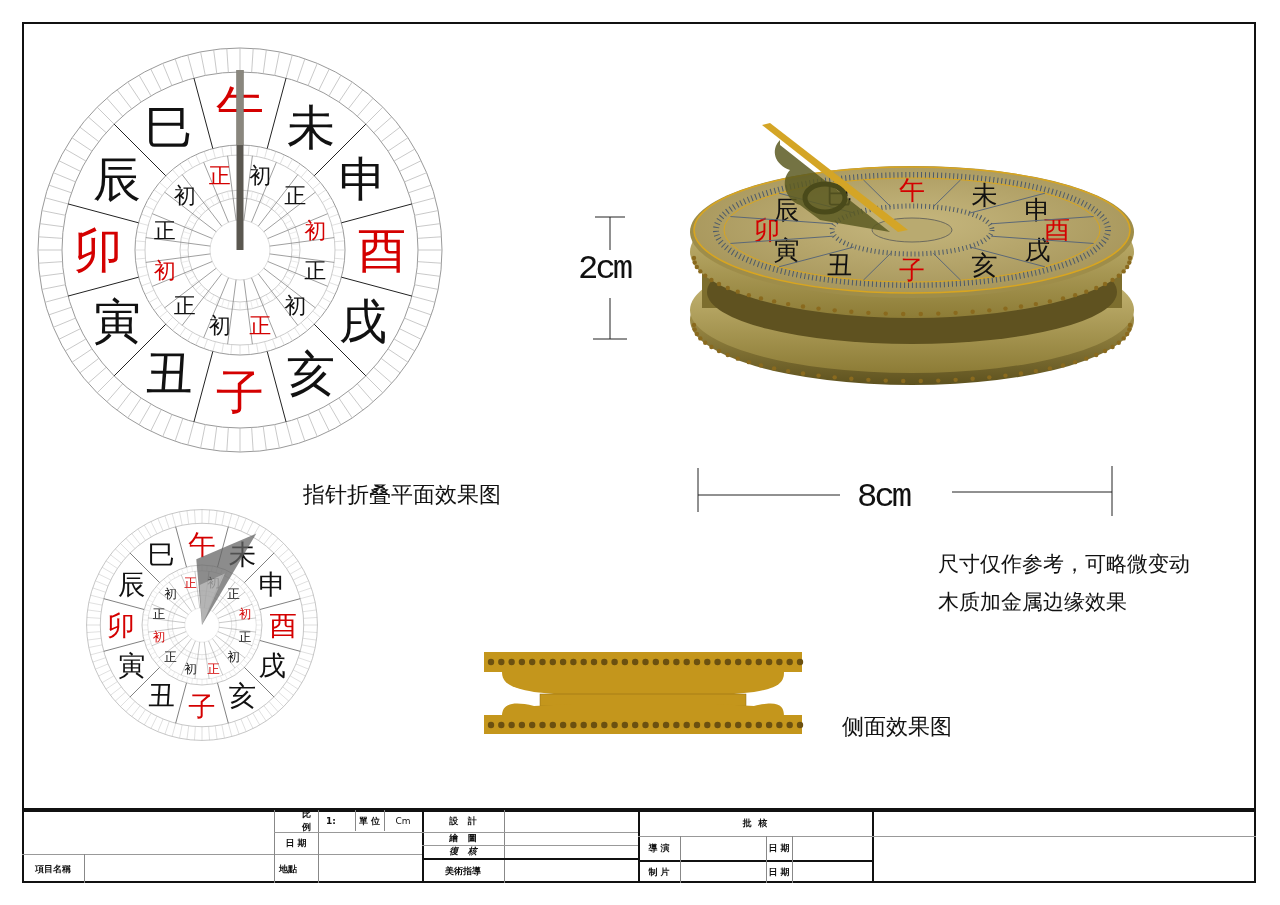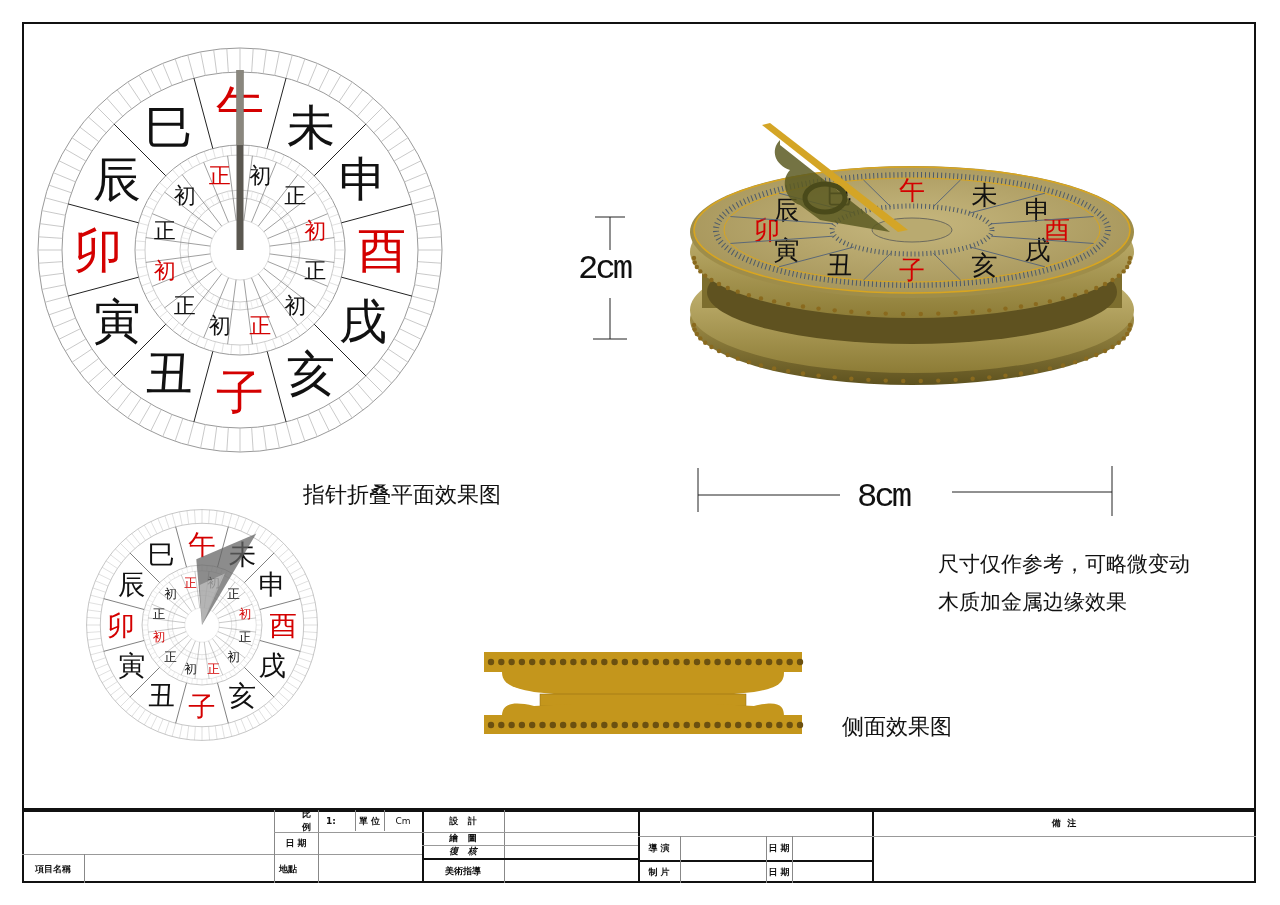"批 核" div.c { html: none -> <div>批 核</div> }
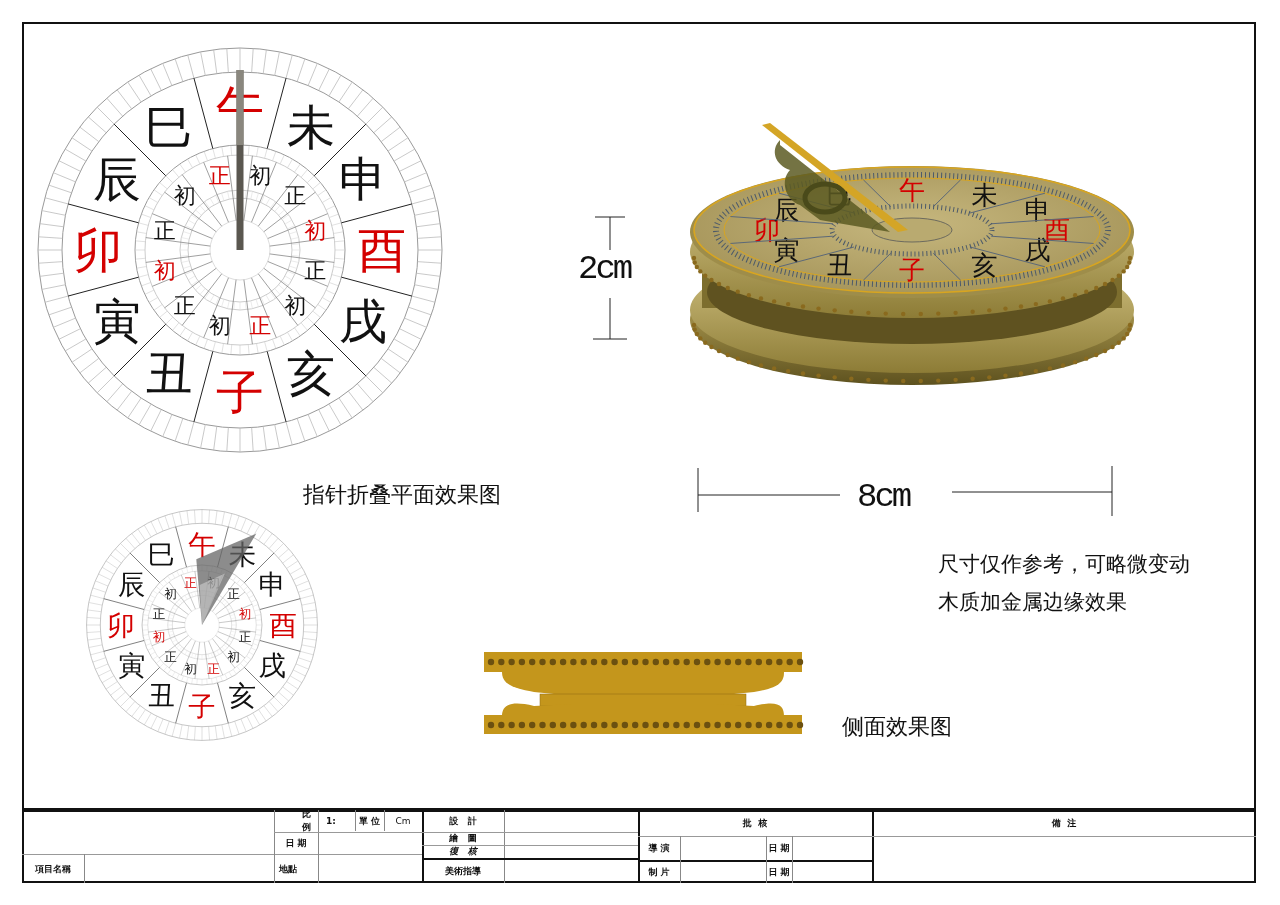"備 注" div.c { html: <div>備 注</div> -> none }
